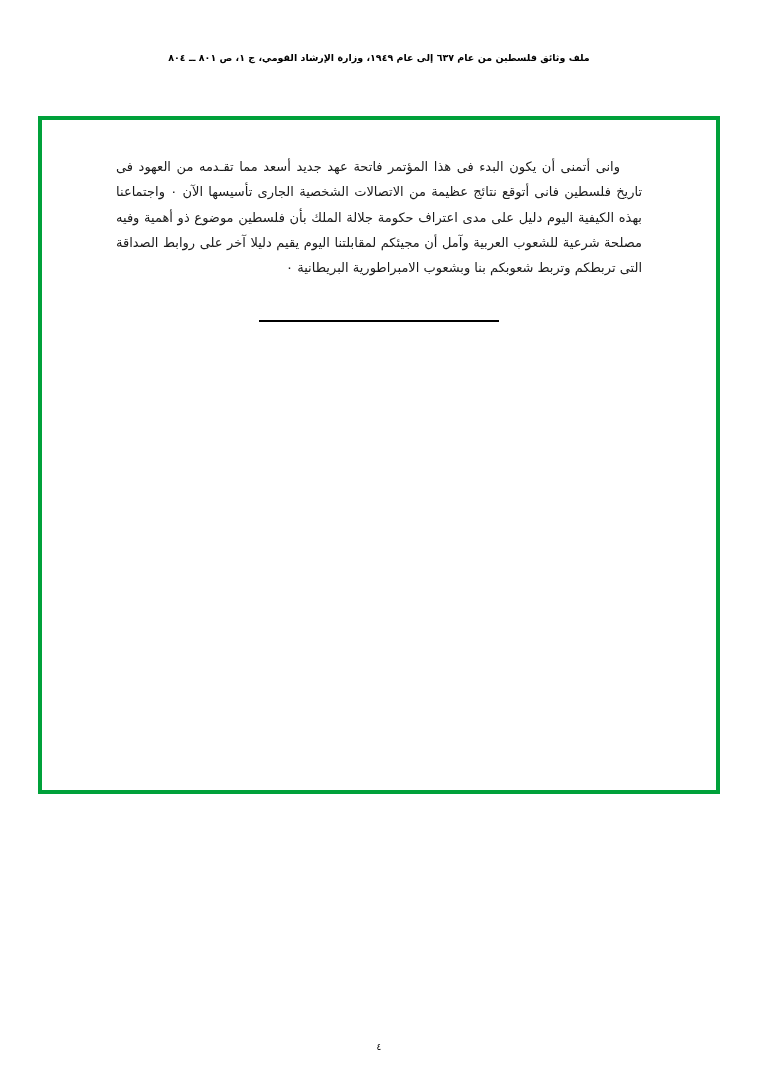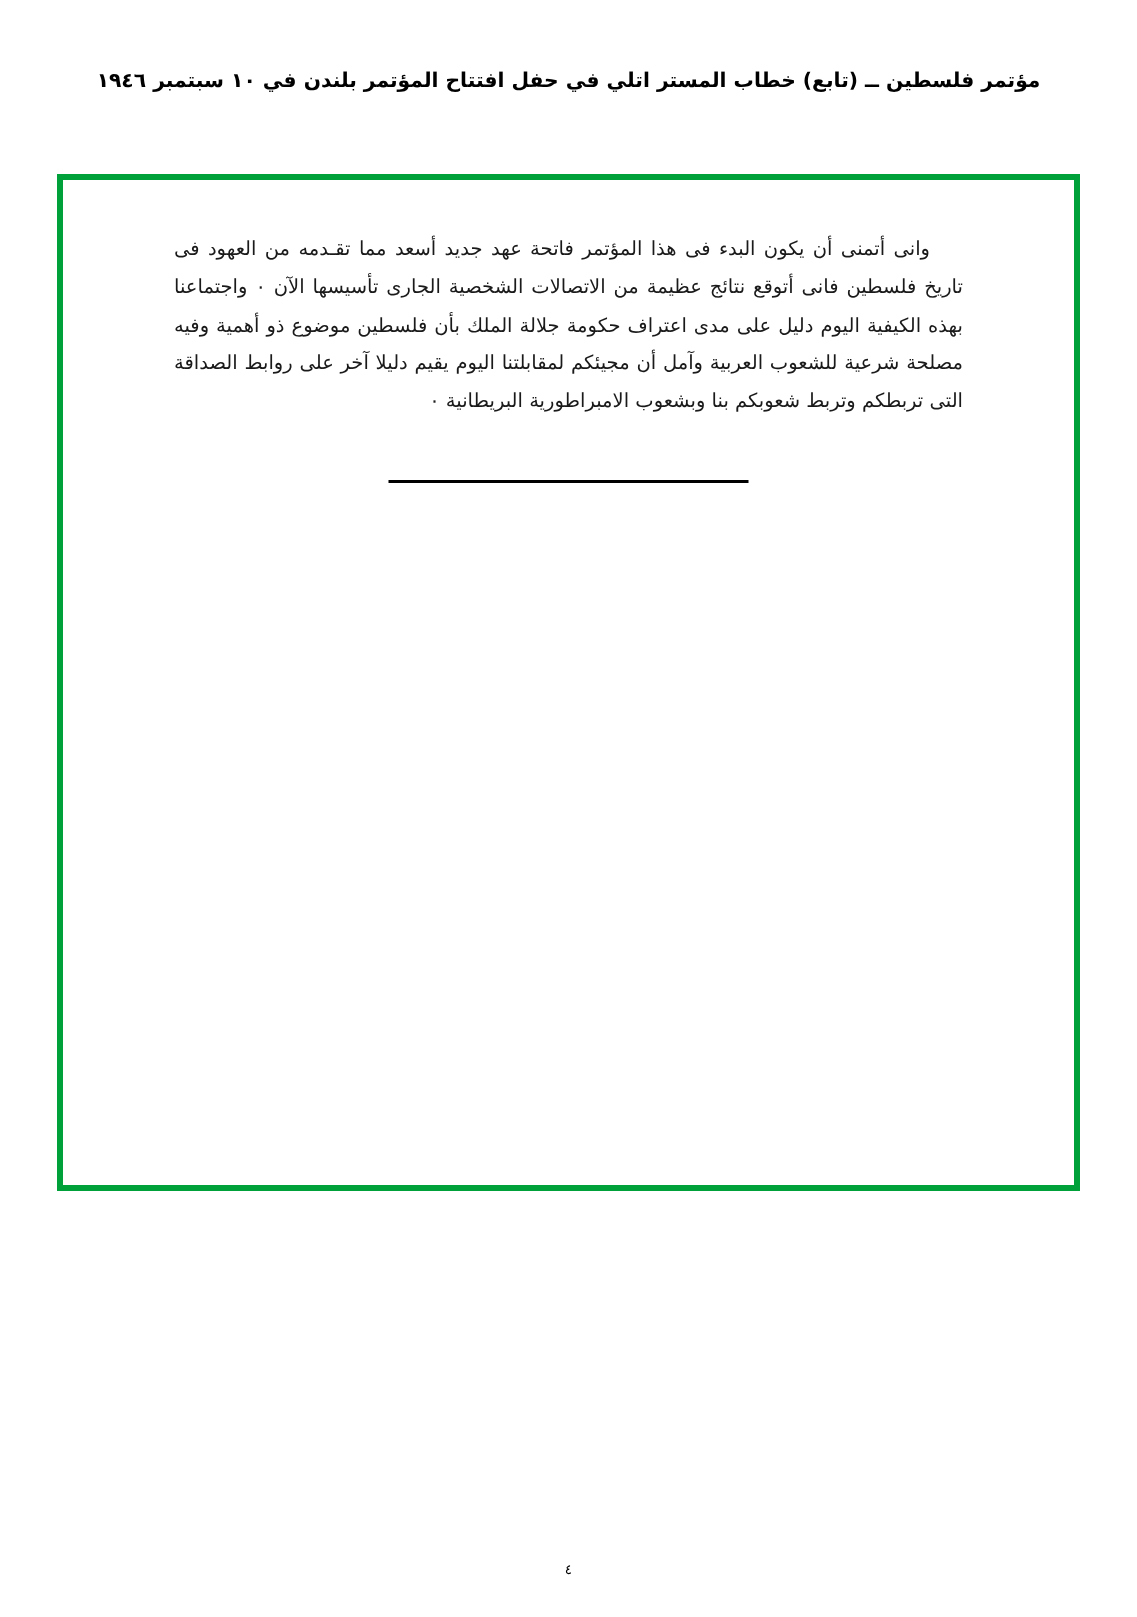"ملف وثائق فلسطين من عام" div.subtitle { html: none -> <div>ملف وثائق فلسطين من عام ٦٣٧ إلى عام ١٩٤٩، وزارة الإرشاد القومي، ج ١، ص ٨٠١ ــ ٨٠٤</div> }
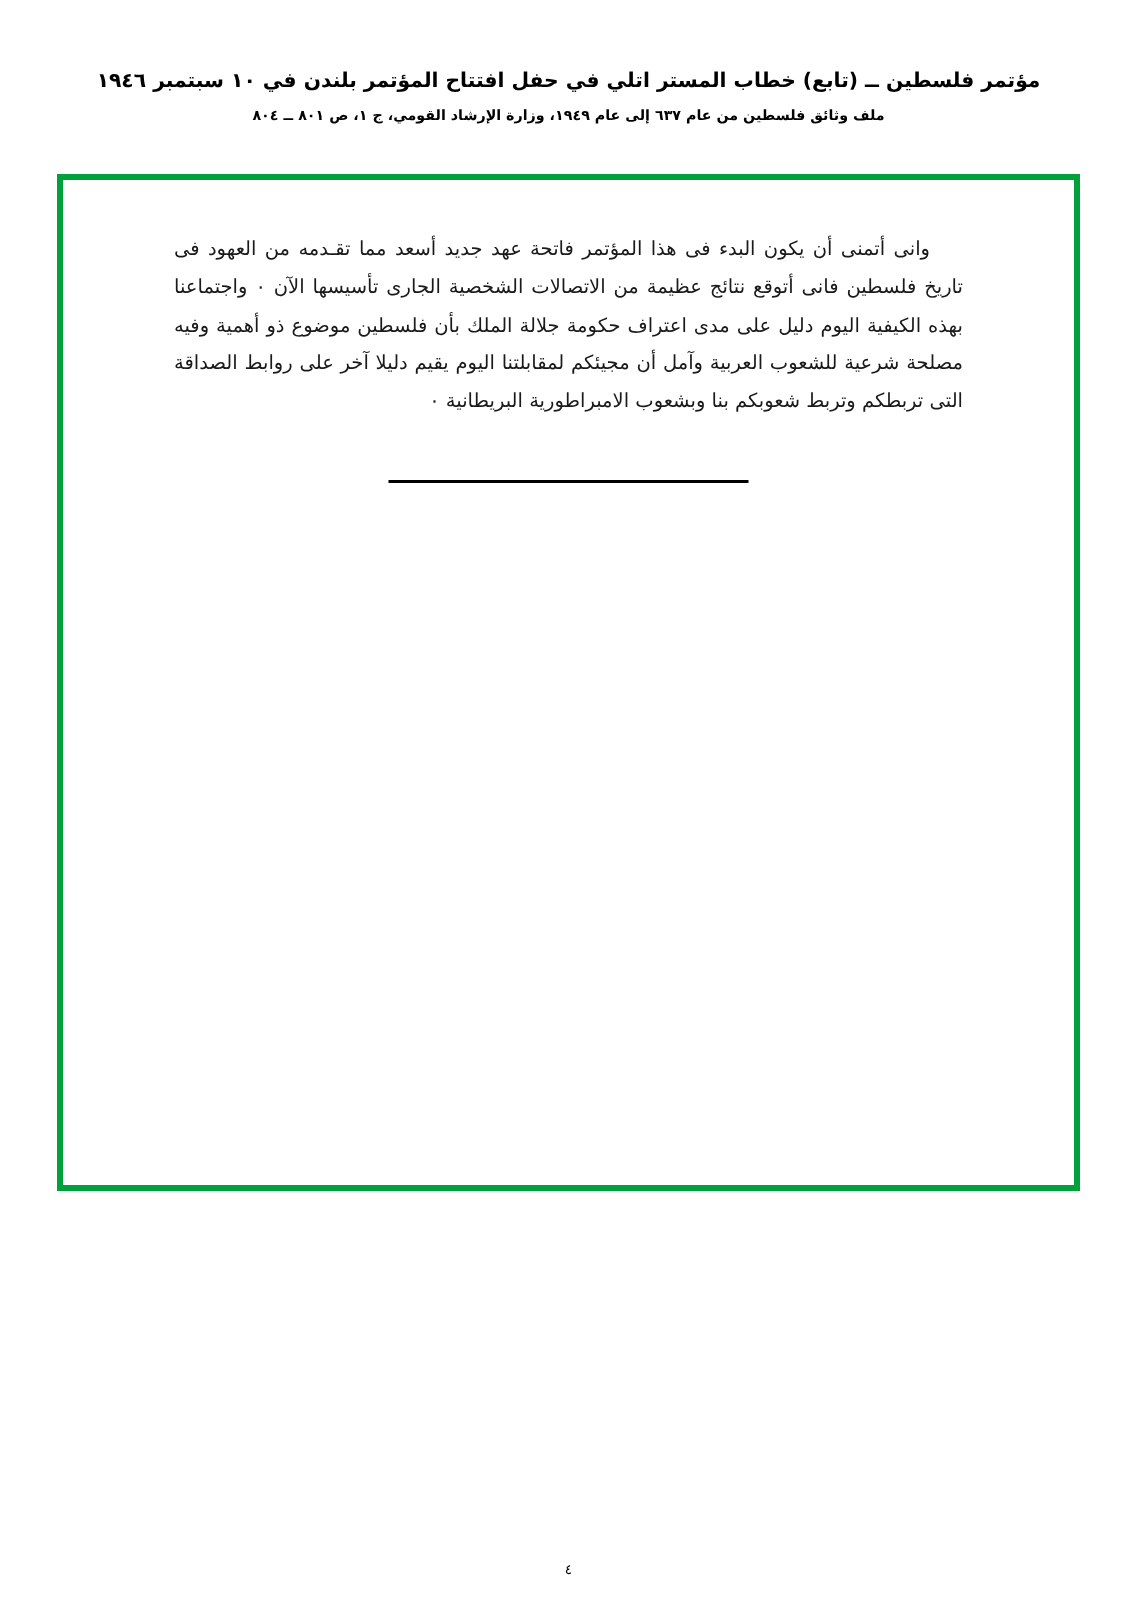"مؤتمر فلسطين ــ (تابع) خطاب" div.title { html: <div>مؤتمر فلسطين ــ (تابع) خطاب المستر اتلي في حفل افتتاح المؤتمر بلندن في ١٠ سبتمبر ١٩٤٦</div> -> none }
